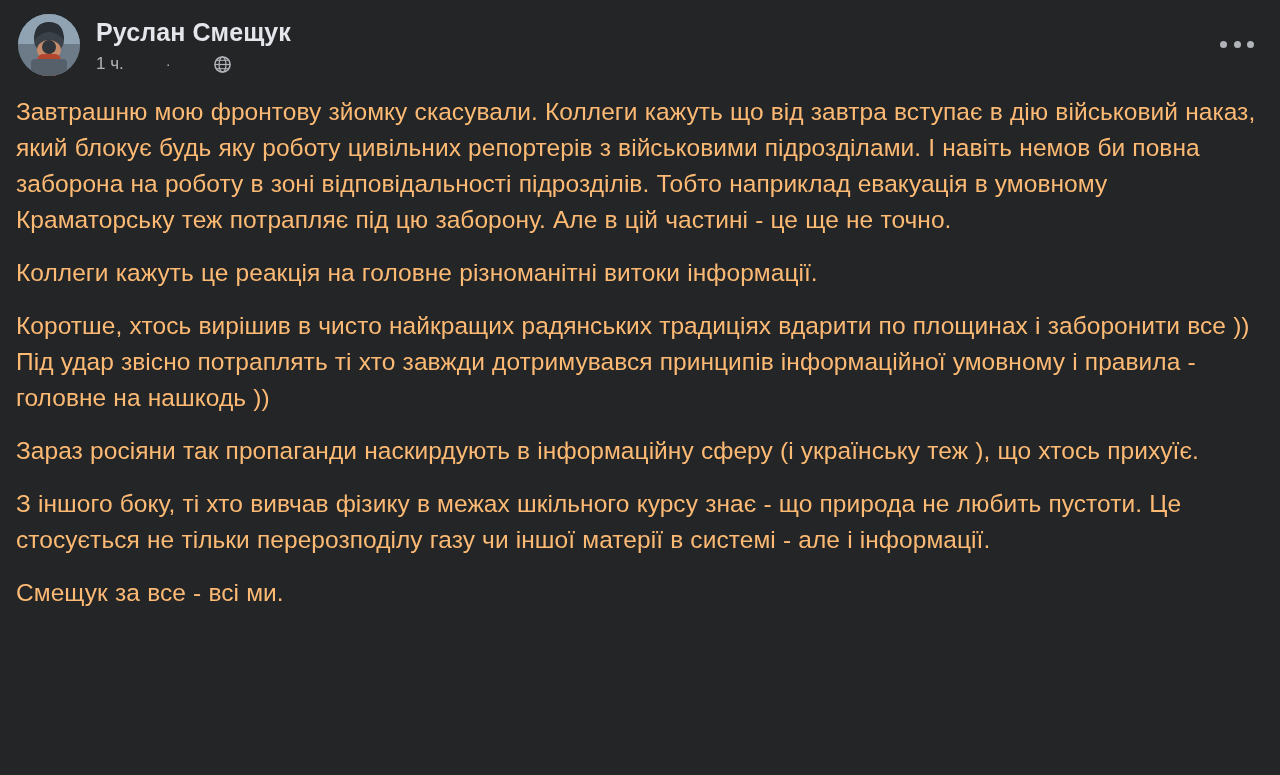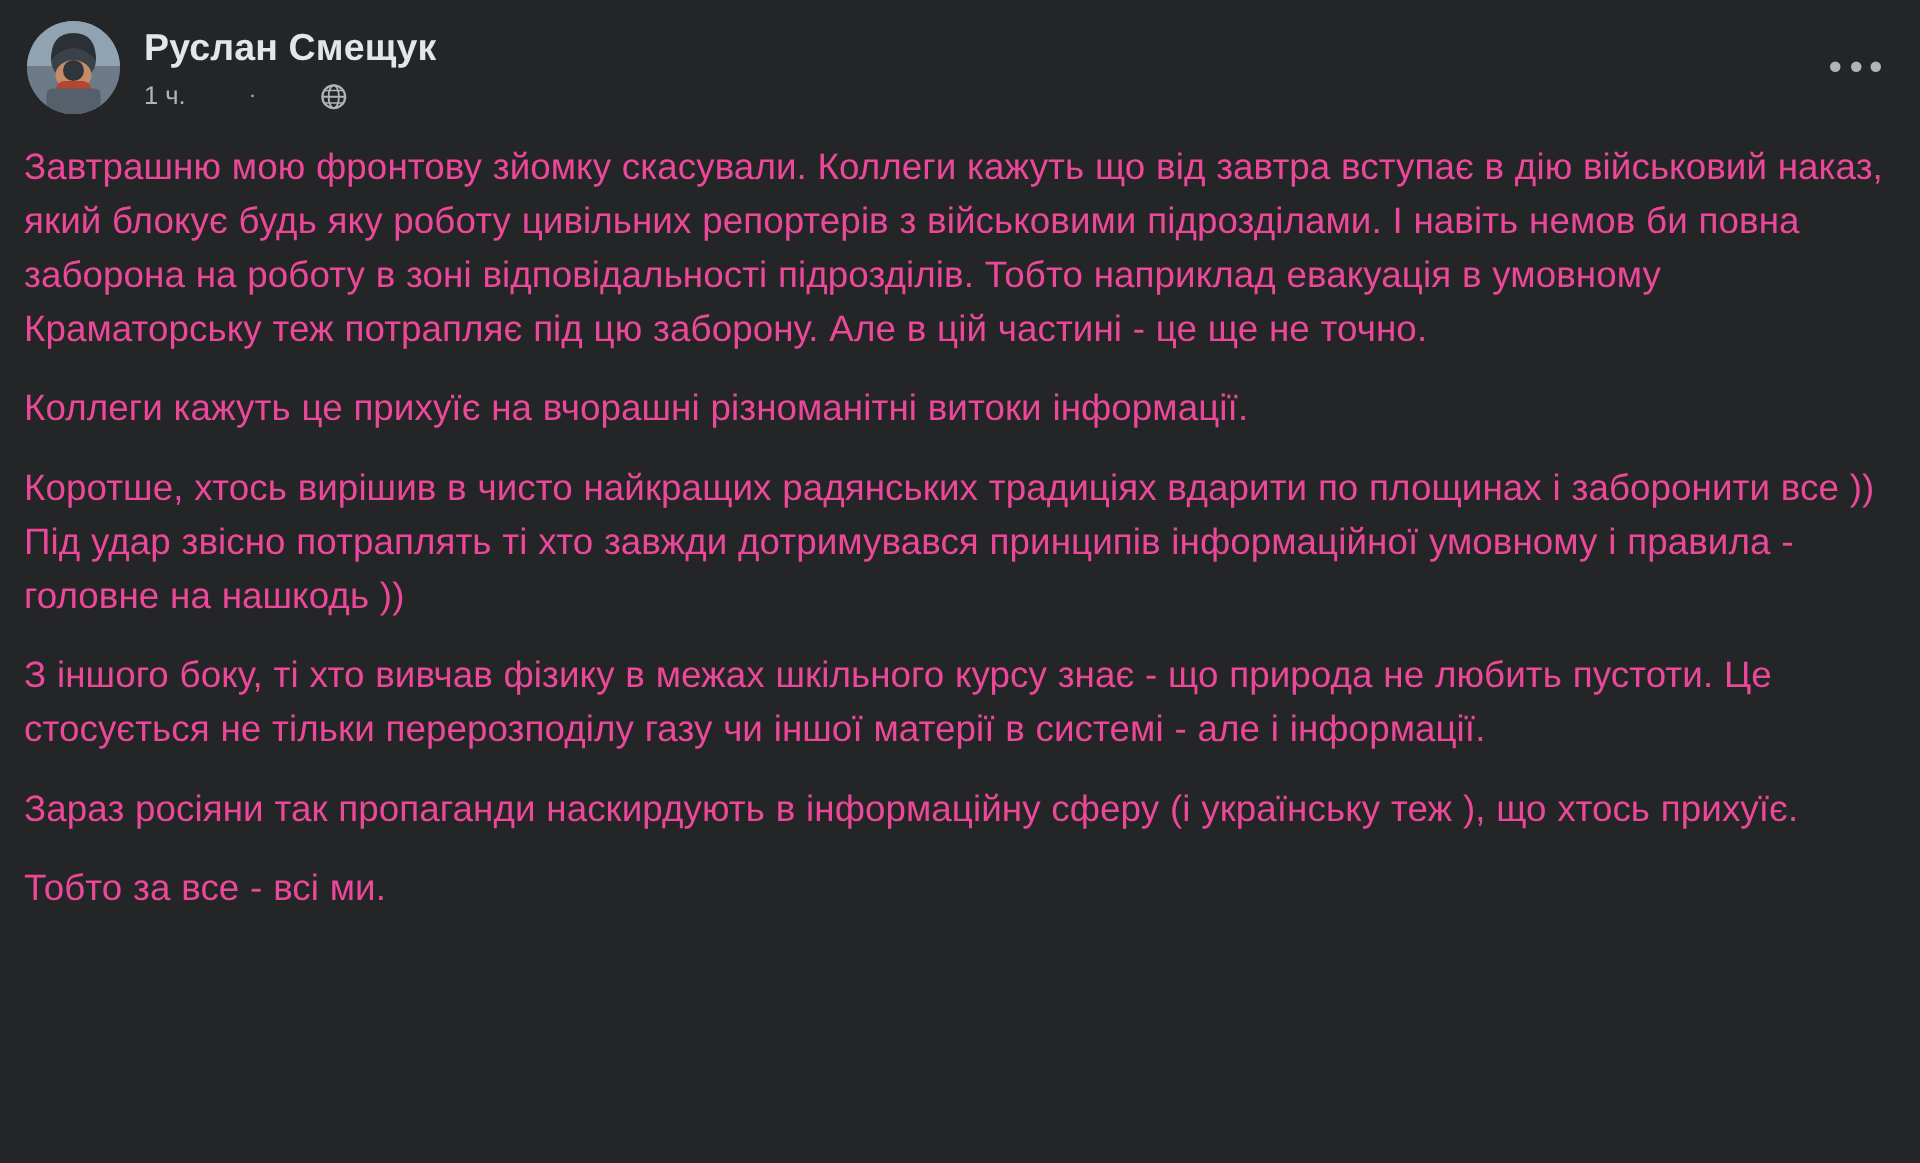"Завтрашню мою фронтову зйомку скасували." .post-body p { color: #ec4899 -> #fdba74 }
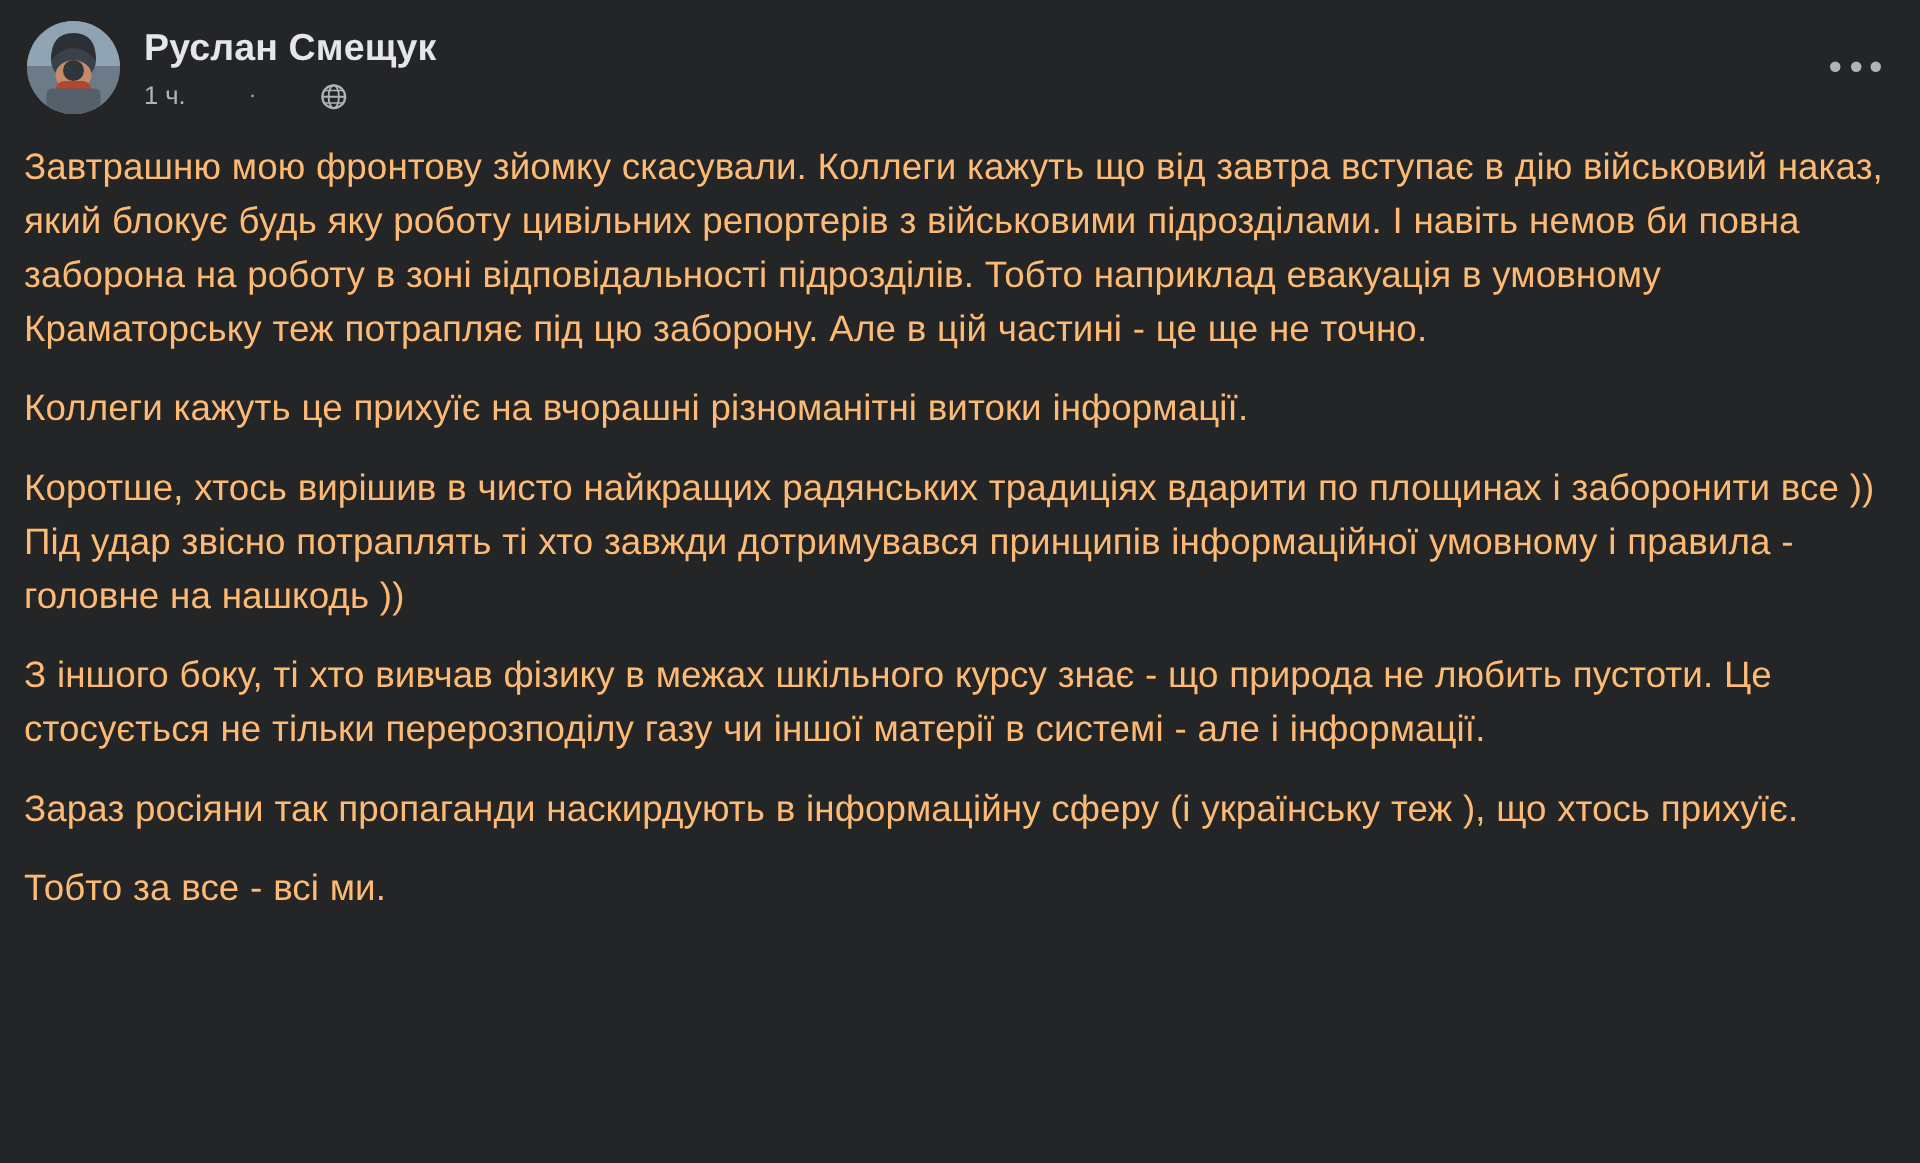"Коллеги кажуть це прихуїє на" p { text: прихуїє на вчорашні -> реакція на головне }
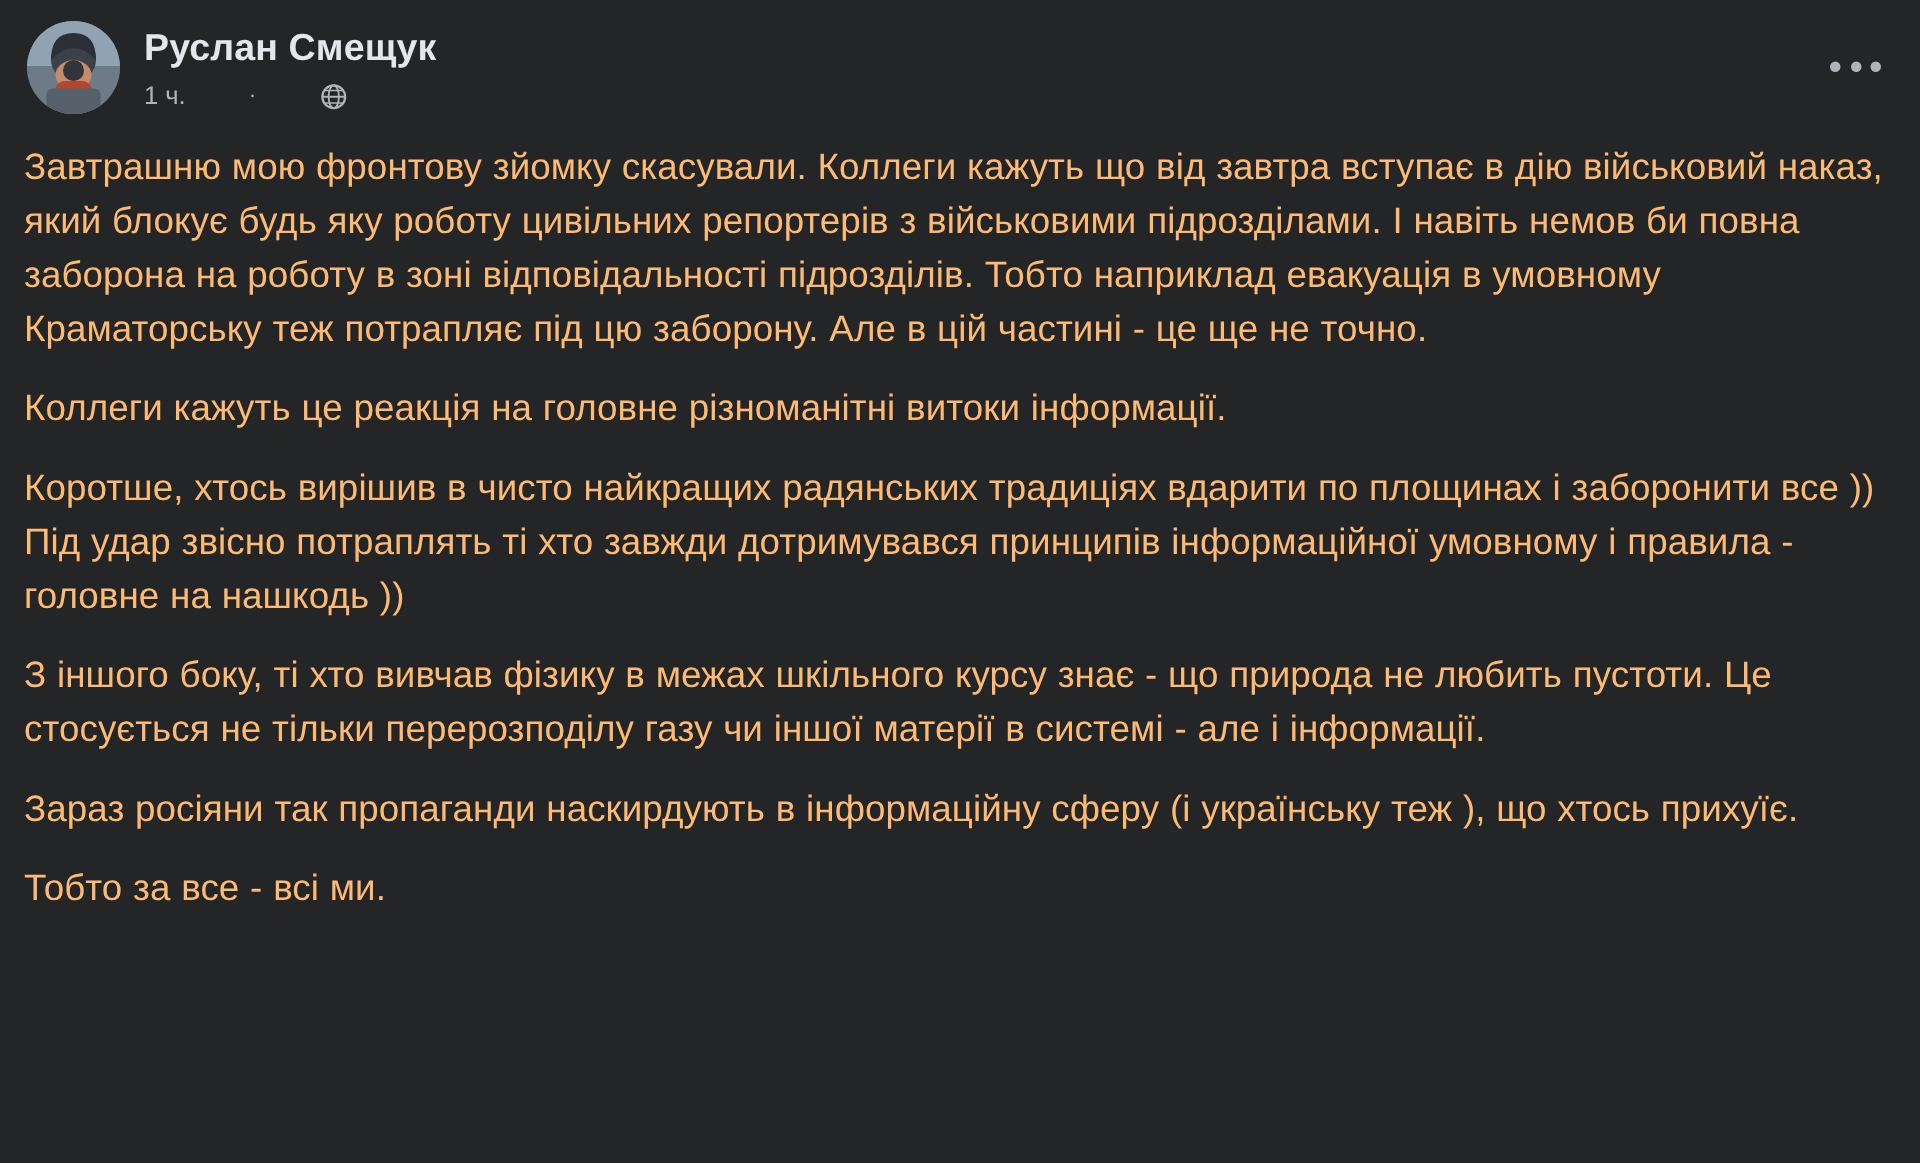"З іншого боку, ті хто" p { order: before "Зараз росіяни так пропаганди наскирдують" -> after "Зараз росіяни так пропаганди наскирдують" }
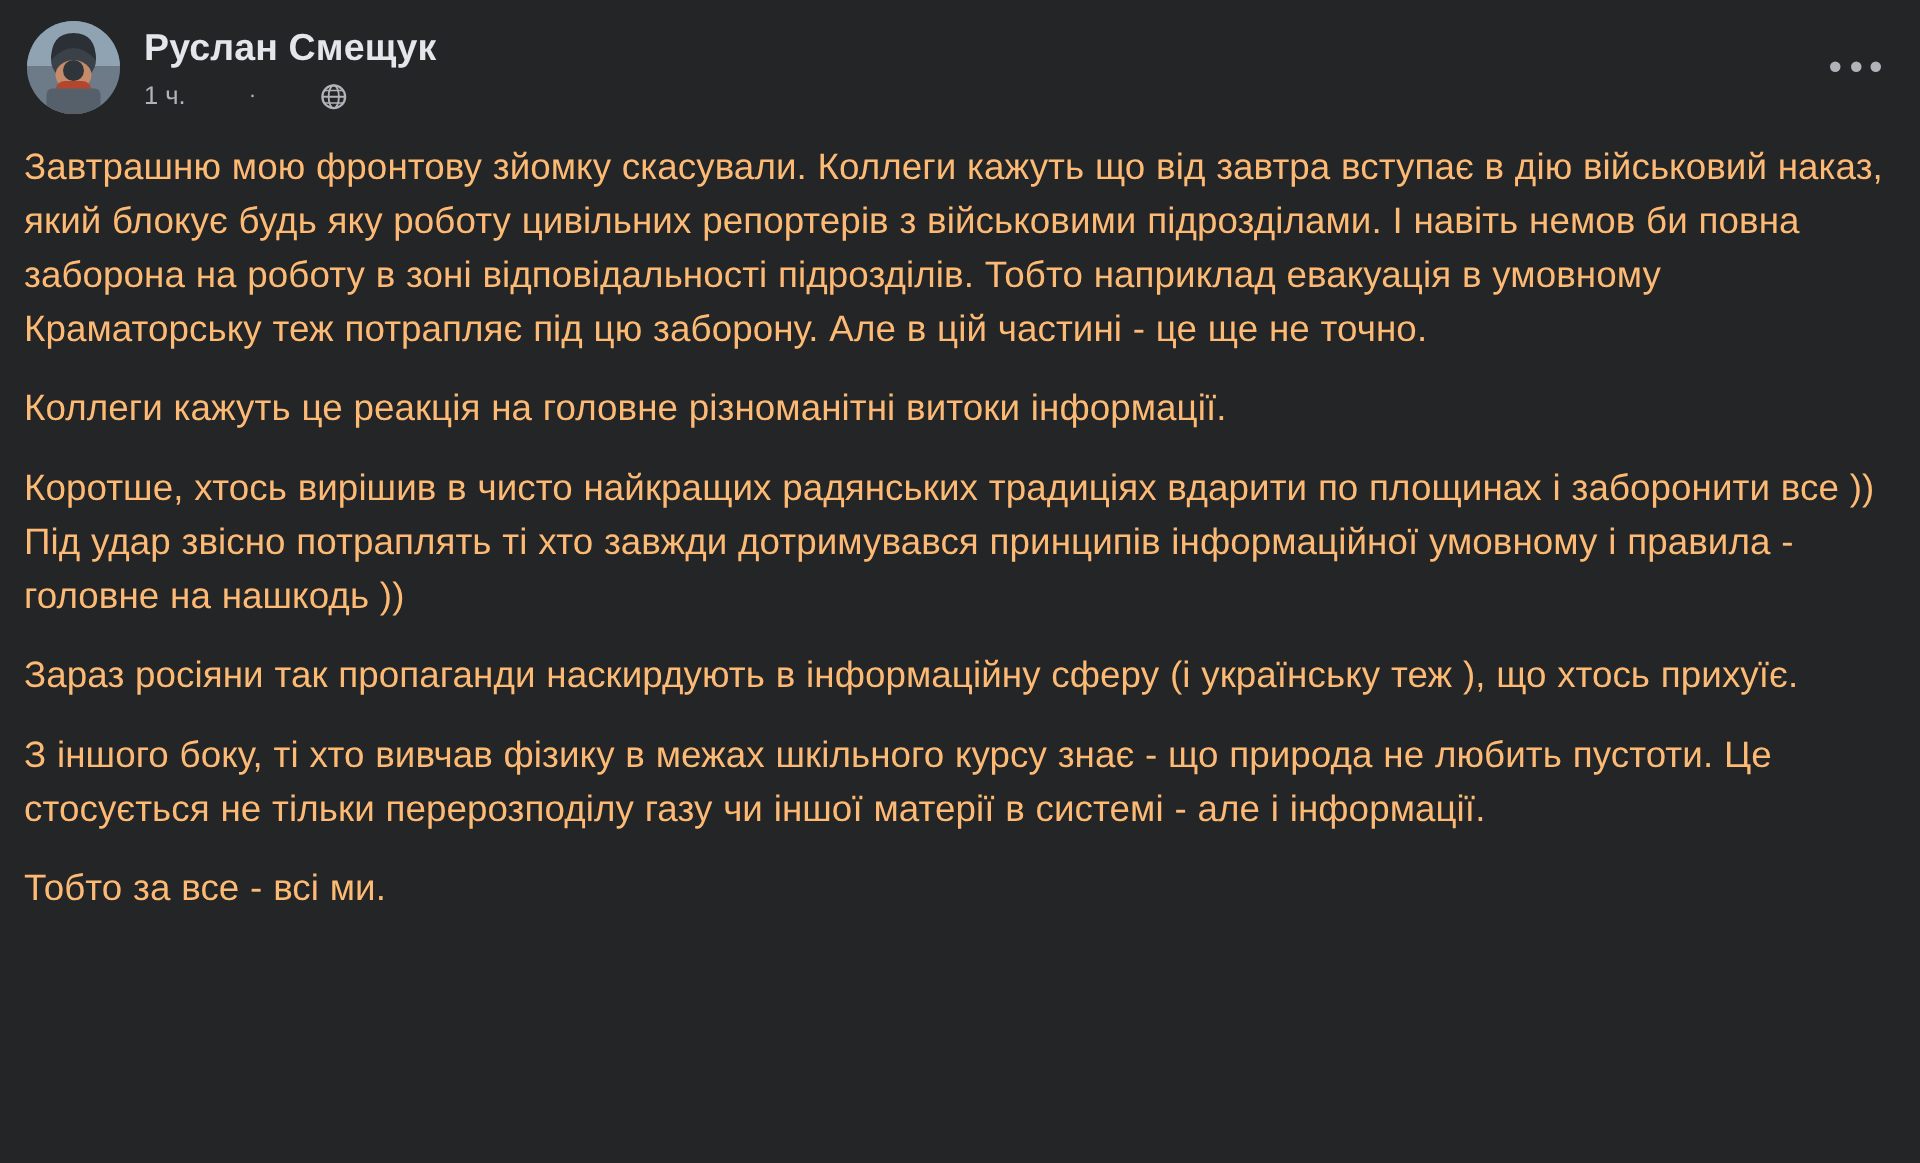"Тобто за все - всі" p { text: Тобто -> Смещук }
